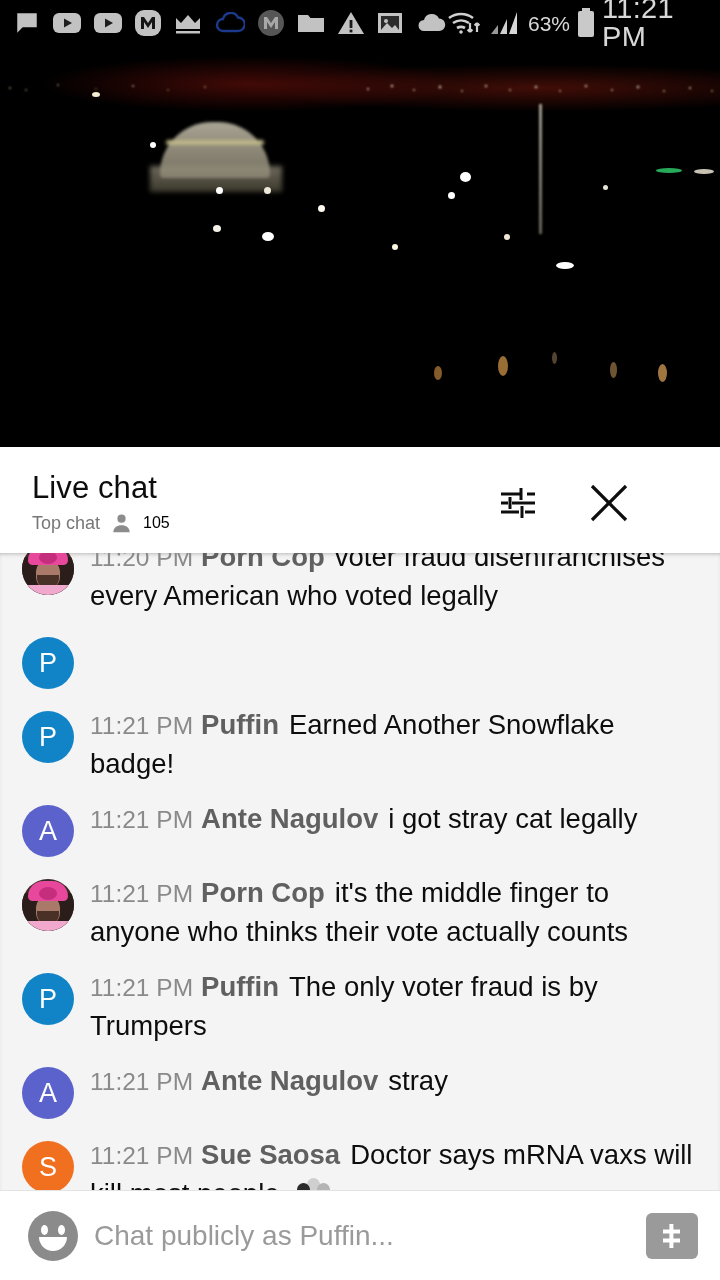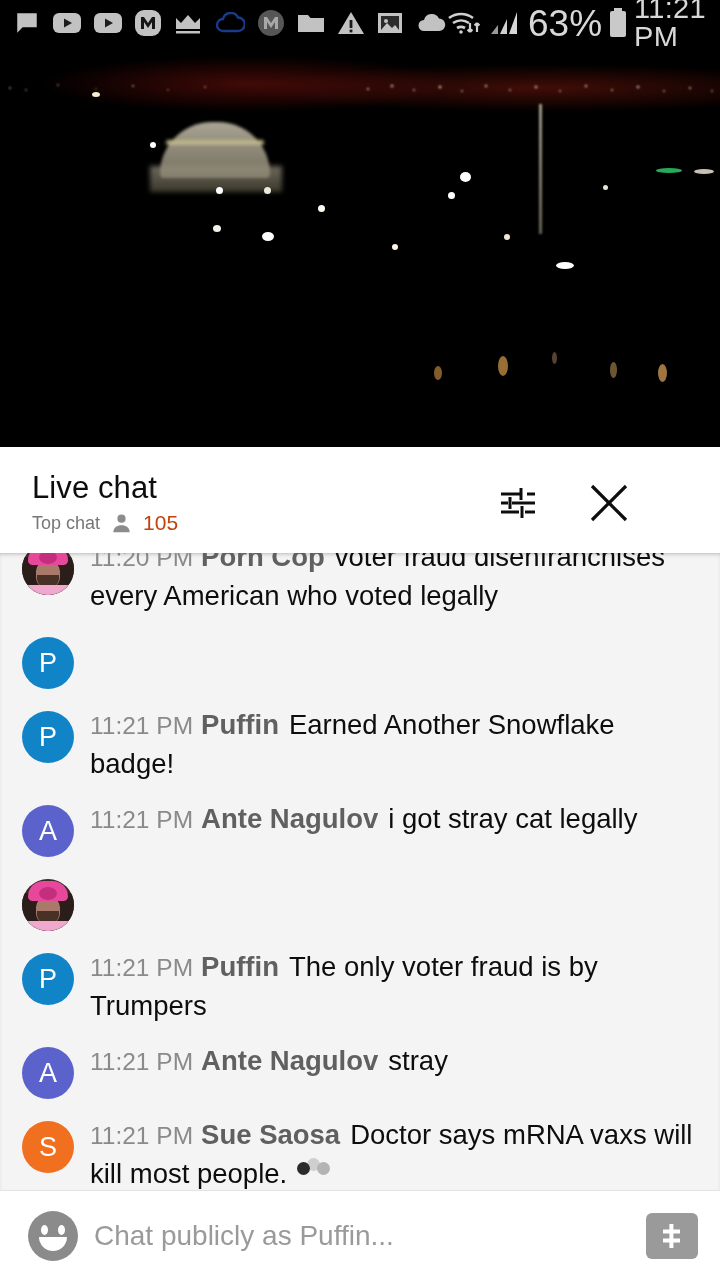"63%" .sb-pct { font-size: 37px -> 21px }
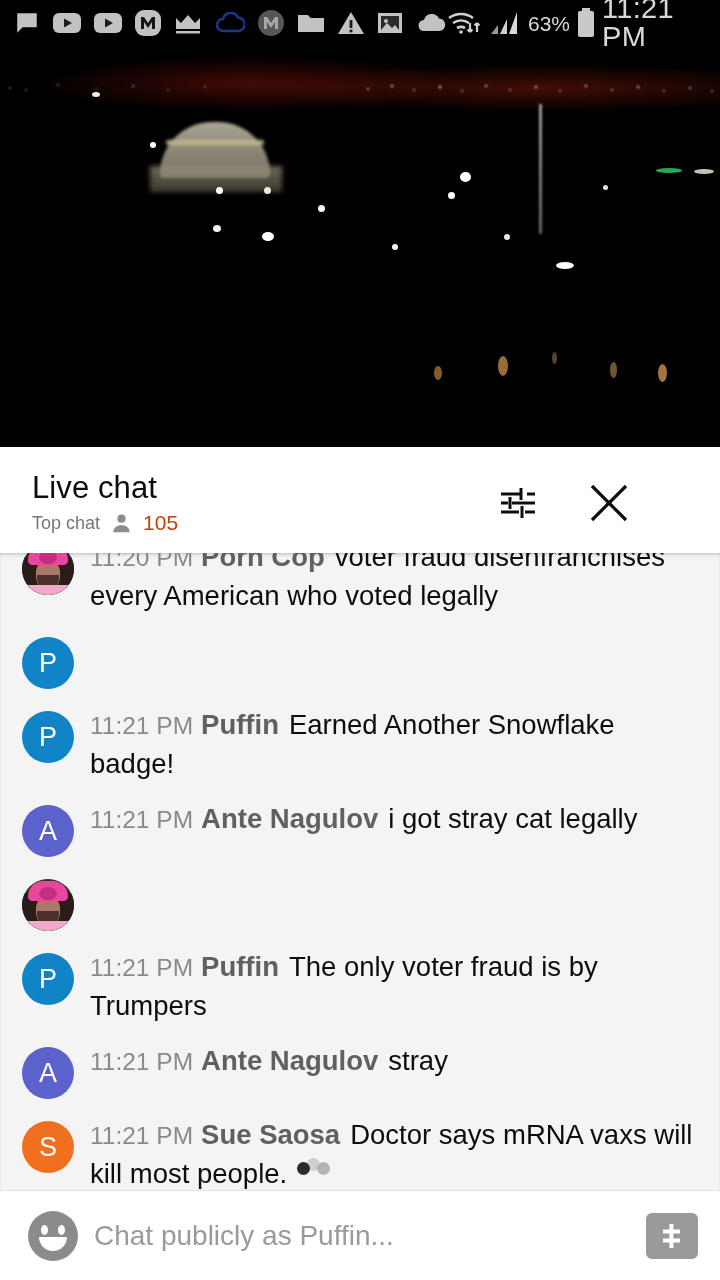"105" .ch-count { color: #c2410c -> #000000; font-size: 21px -> 16px }
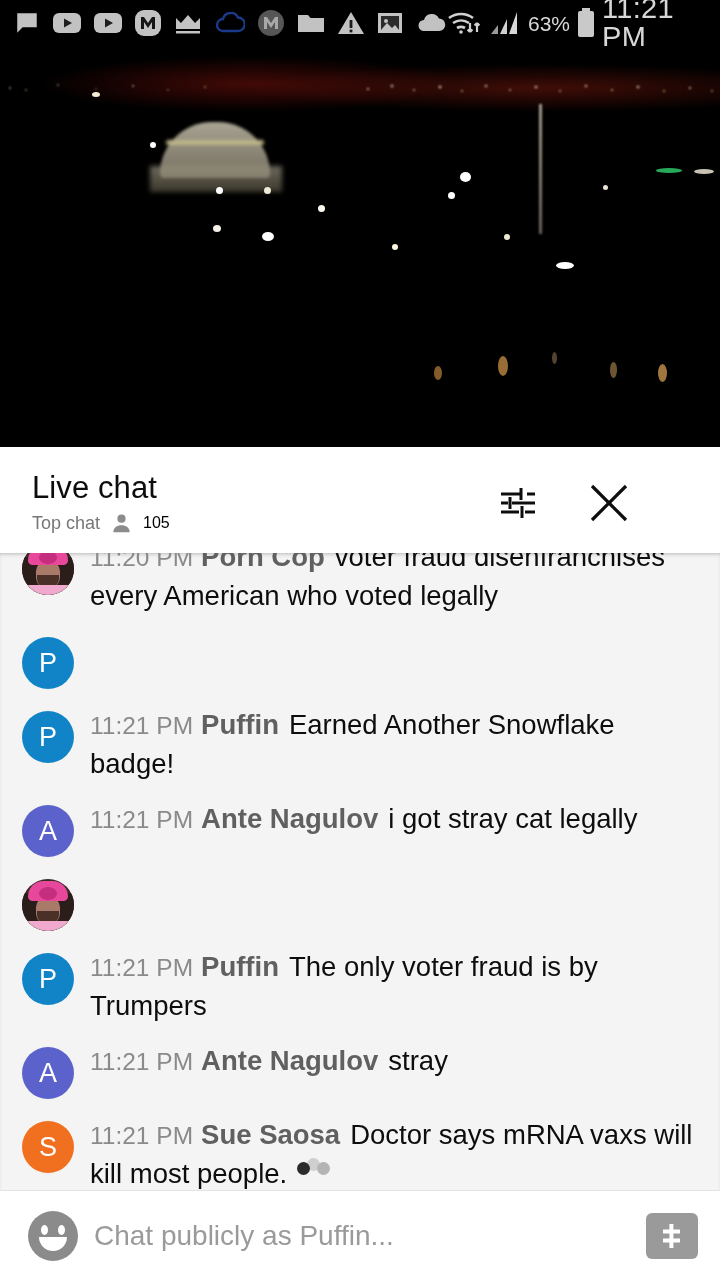"11:21 PM Porn Cop it's" div.msg-body { html: none -> <div> <div><span>11:21 PM</span><span>Porn Cop</span><span>it's the middle finger to anyone who thinks their vote actually counts</span></div> </div> }
